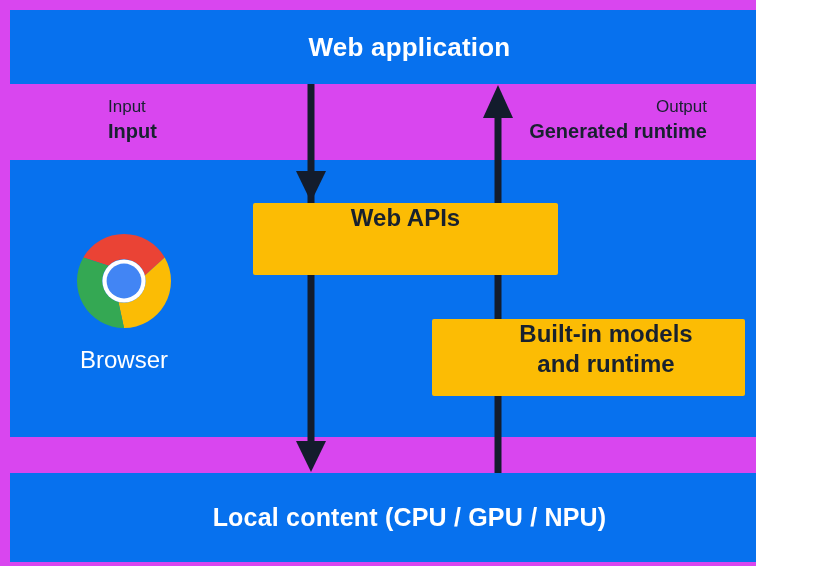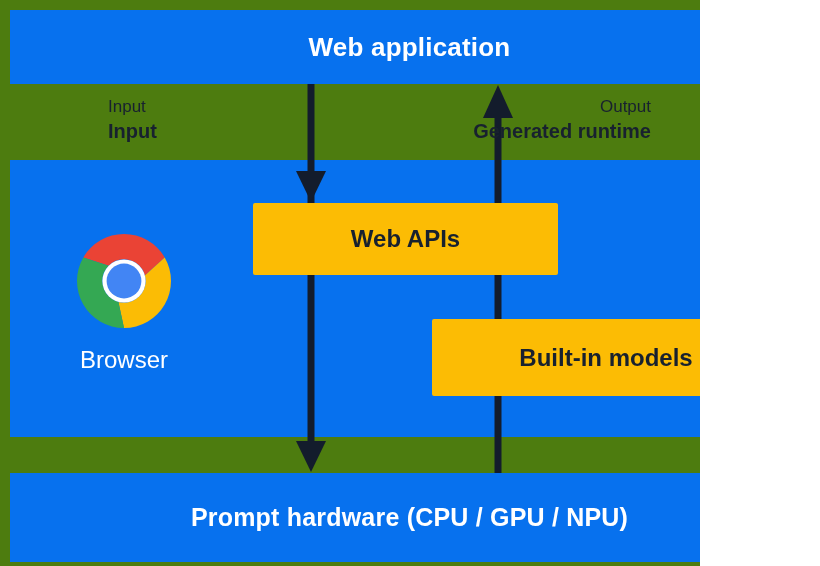"Web application" .canvas { background: #4d7c0f -> #d946ef; width: 700px -> 756px }
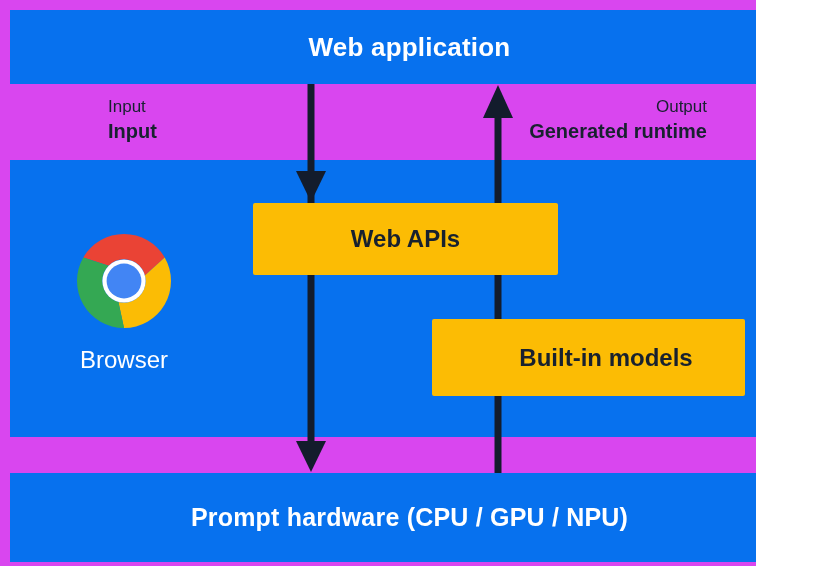"Web APIs" .yellow-box { justify-content: center -> flex-start }
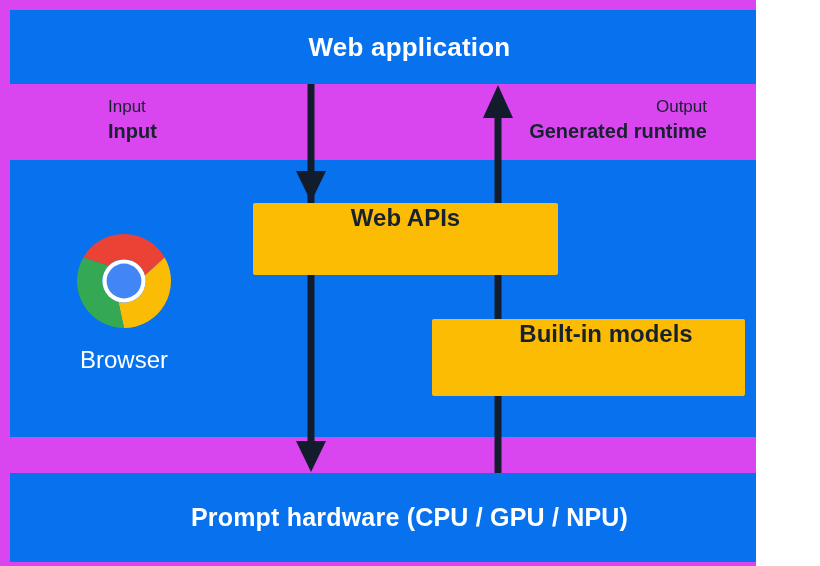"and runtime" span { html: none -> <span>and runtime</span> }
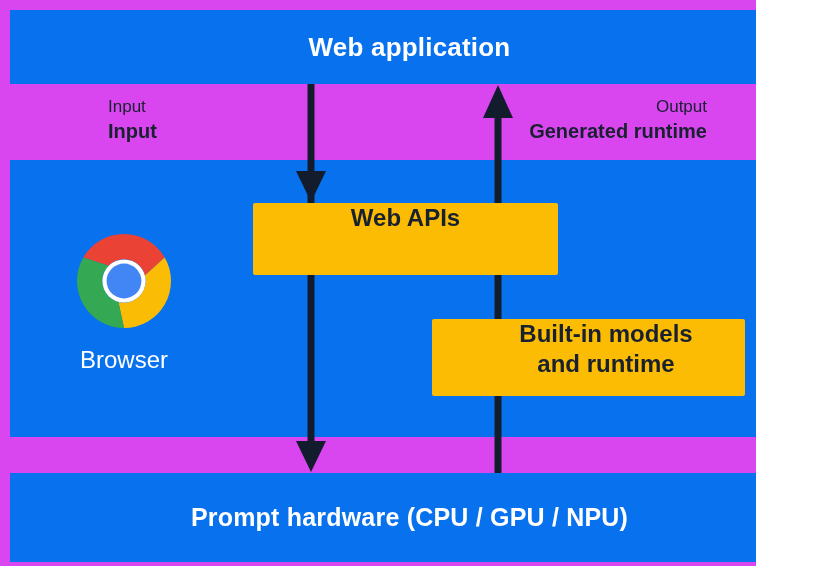"Prompt hardware (CPU / GPU" span.layer-label { text: Prompt hardware -> Local content }
